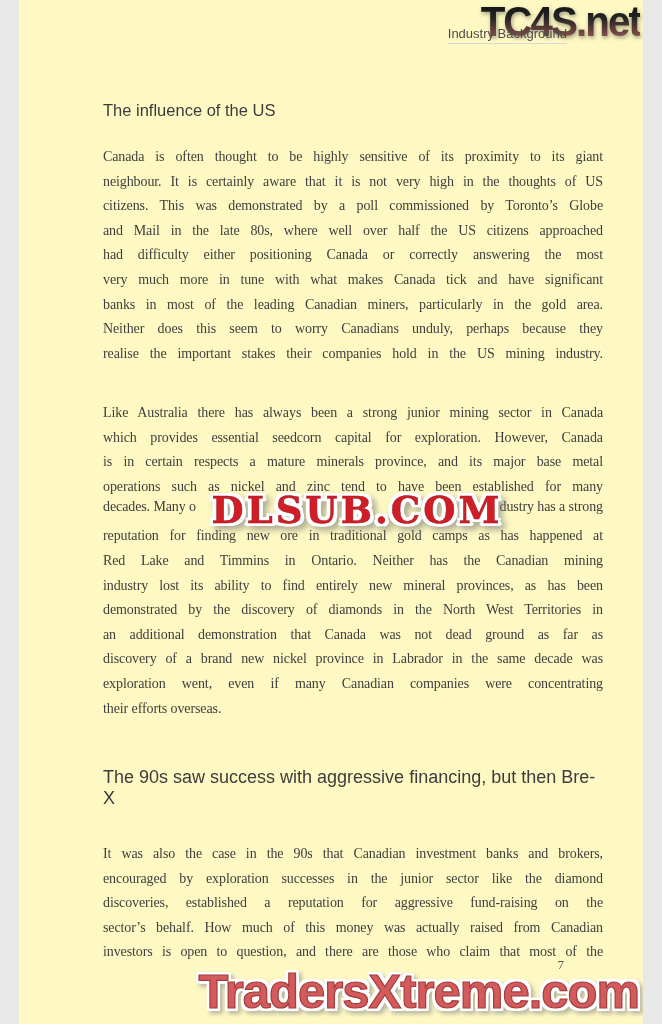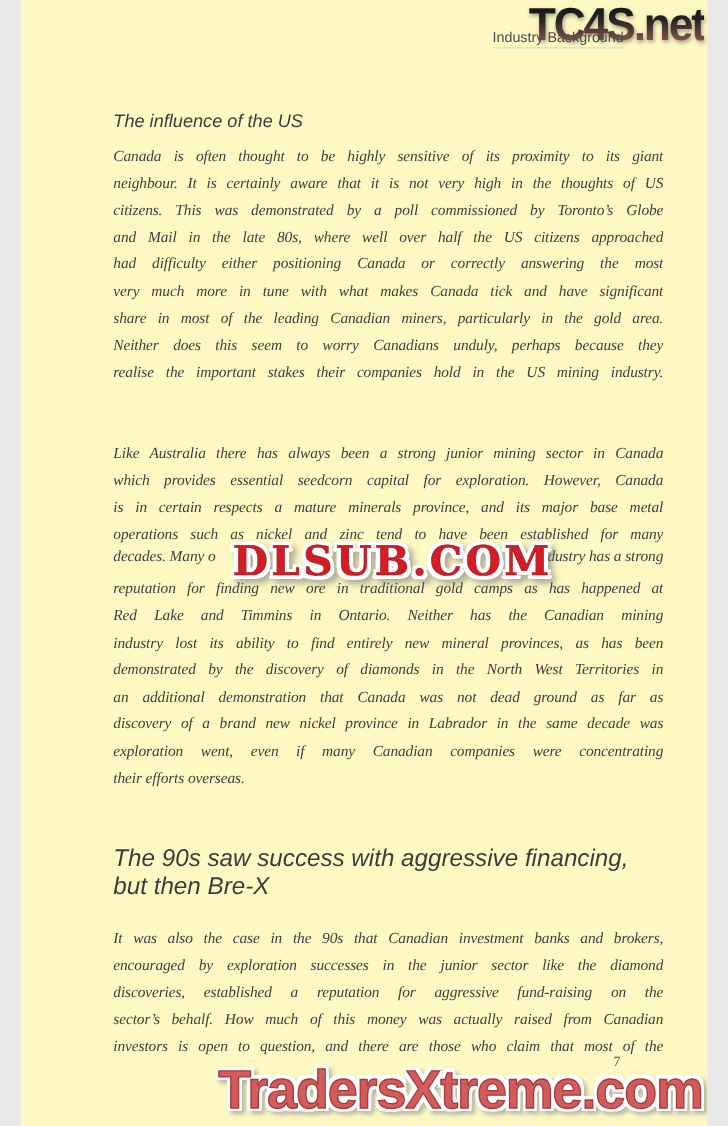"The influence of the US" .textcol { font-style: italic -> none }
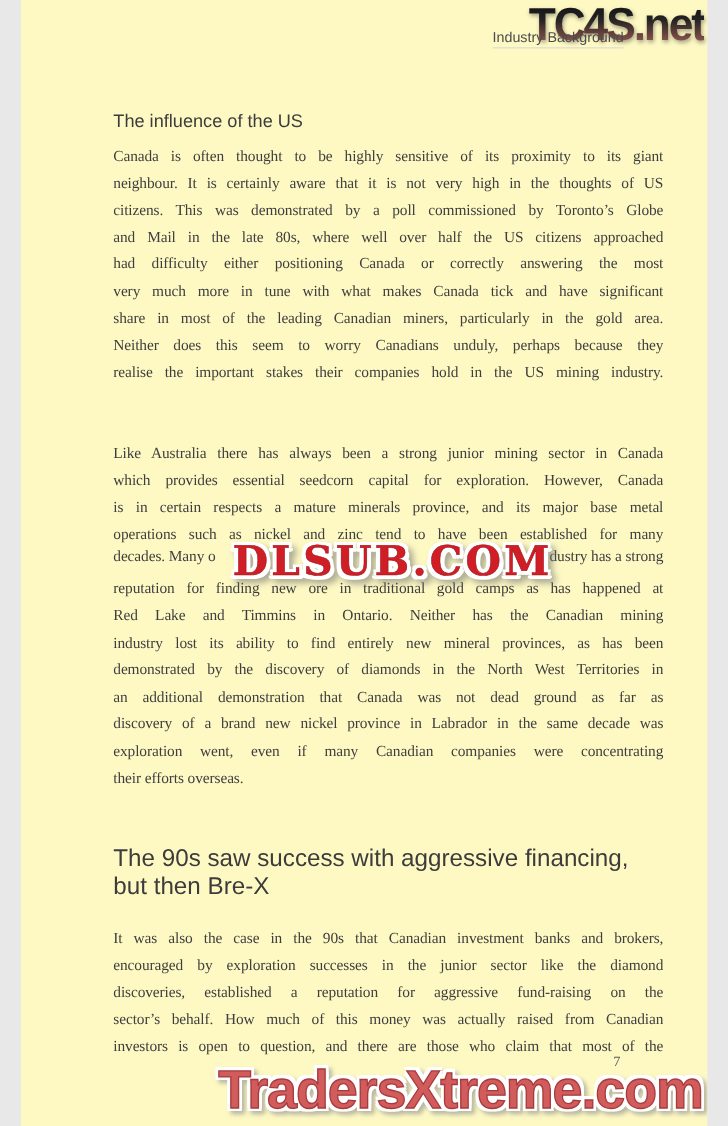"Canada is often thought to" .p1 { top: 131px -> 145px }
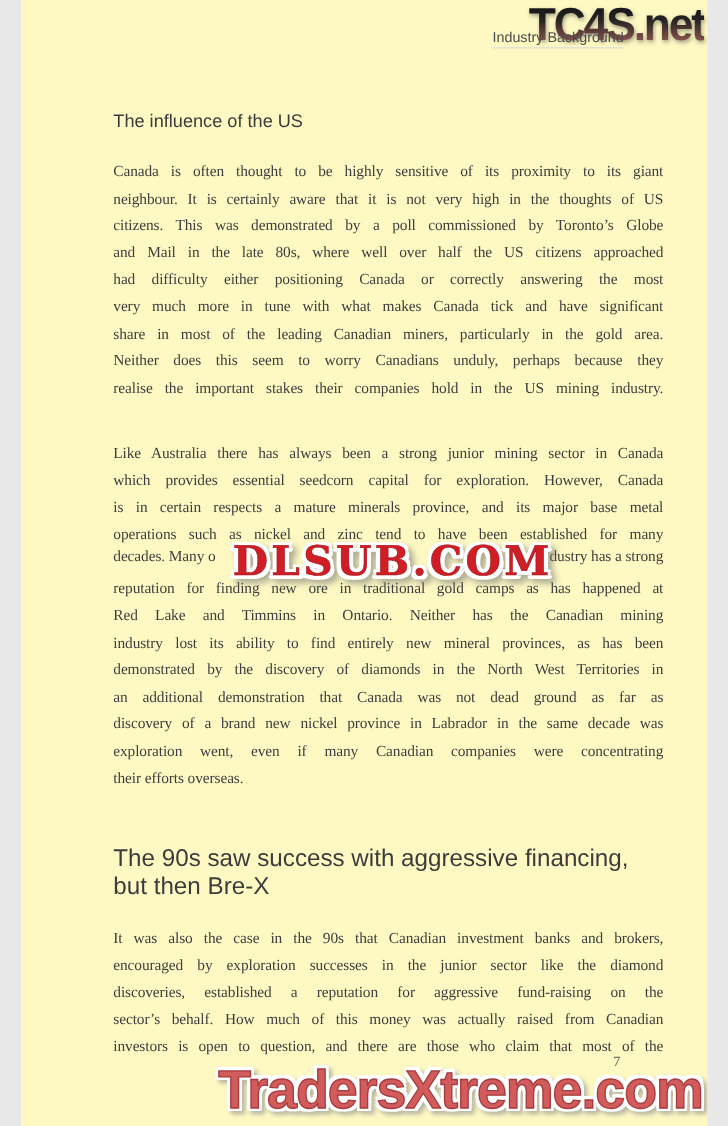"share in most of the" div.tline { text: share -> banks }
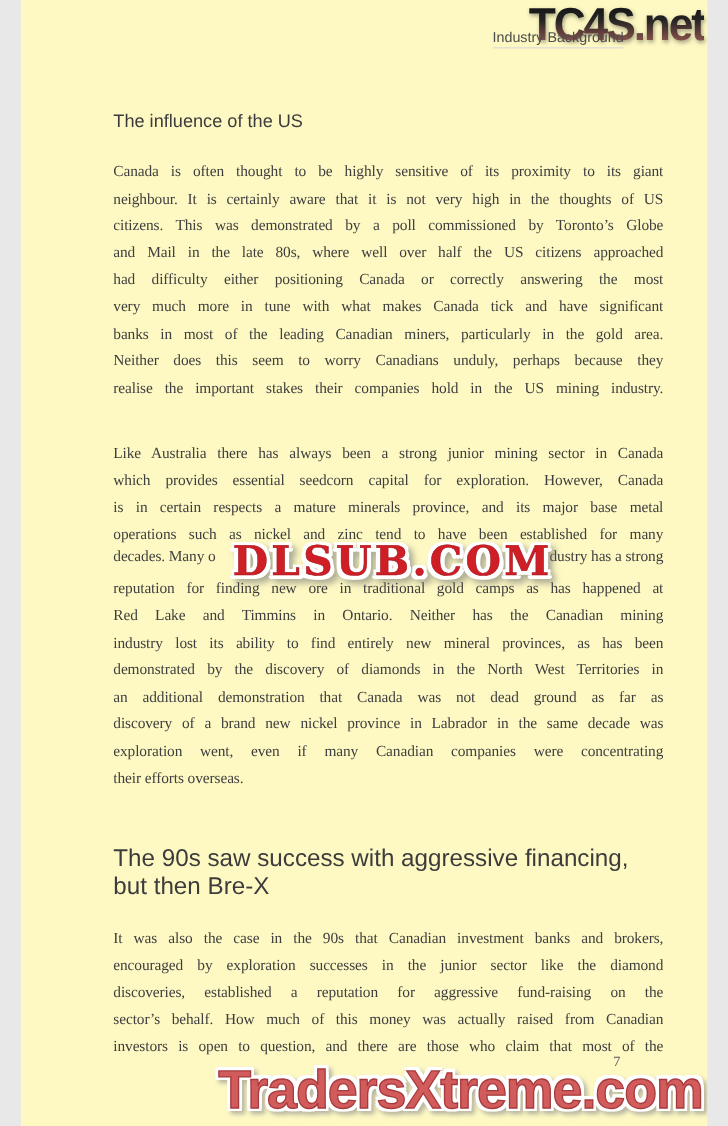"The 90s saw success with" .h2 { font-size: 22px -> 18px }
